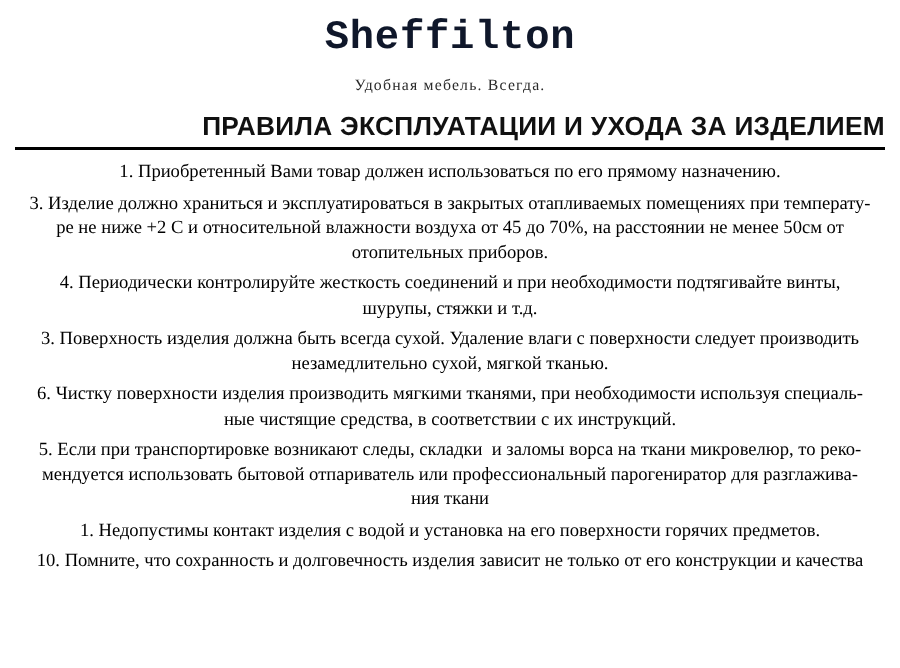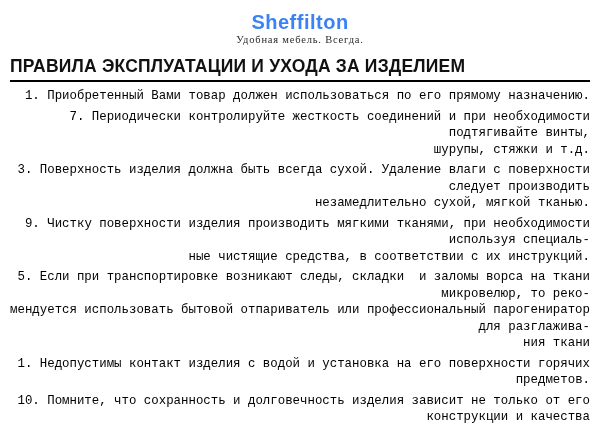"Sheffilton" .brand-name { color: #3b82f6 -> #0f172a; font-family: Liberation Sans, sans-serif -> Liberation Mono, monospace; font-size: 20px -> 27px }
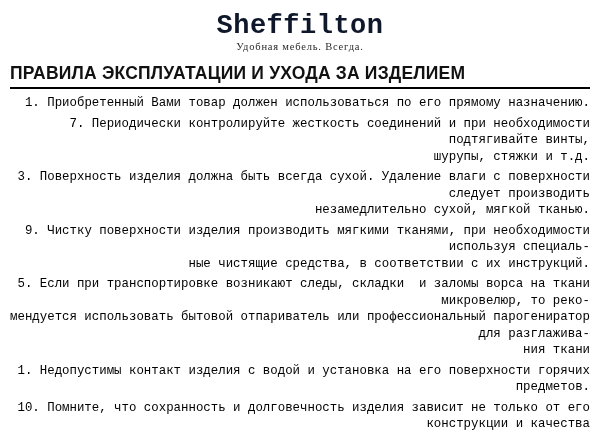"Удобная мебель. Всегда." .brand-tagline { margin-top: 1px -> 12px }
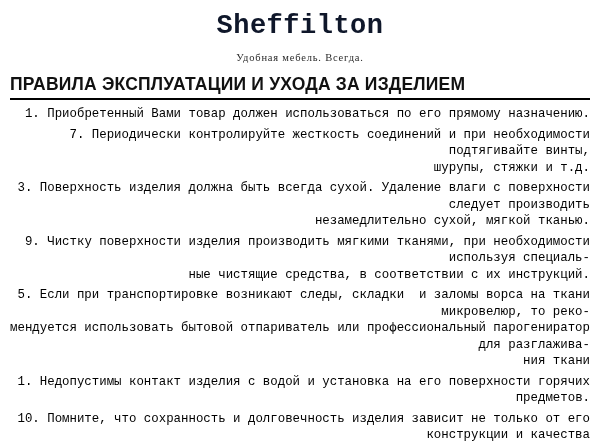"ПРАВИЛА ЭКСПЛУАТАЦИИ И УХОДА ЗА" .title { text-align: left -> right }
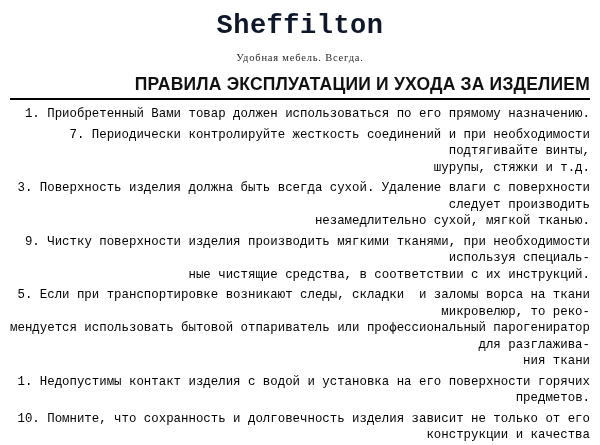"1. Приобретенный Вами товар должен" .para { font-family: Liberation Mono, monospace -> Liberation Serif, serif; text-align: right -> center }
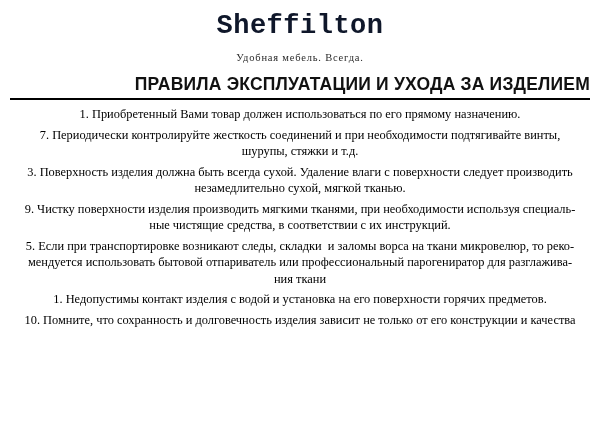"3. Изделие должно храниться и" p.para { html: none -> <p>3. Изделие должно храниться и эксплуатироваться в закрытых отапливаемых помещениях при температу- ре не ниже +2 С и относительной влажности воздуха от 45 до 70%, на расстоянии не менее 50см от отопительных приборов.</p> }
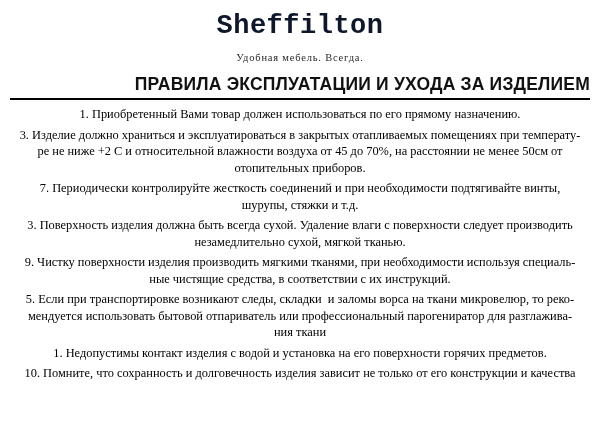"7. Периодически контролируйте жесткость" p.para { text: 7 -> 4 }
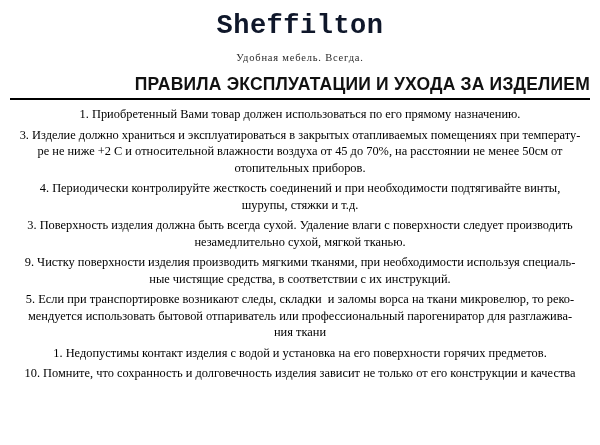"9. Чистку поверхности изделия" p.para { text: 9 -> 6 }
